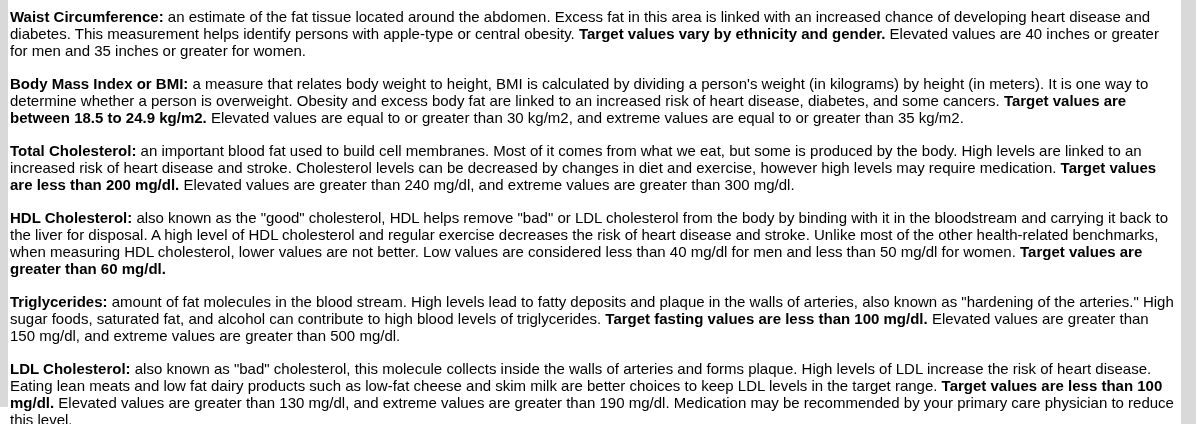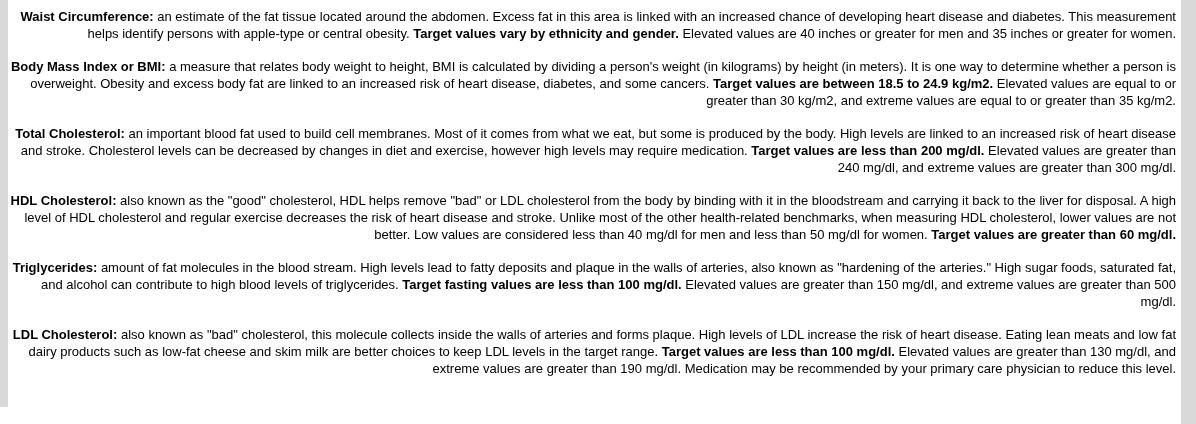"Waist Circumference: an estimate of" p.def { font-size: 13px -> 15px; text-align: right -> left }
